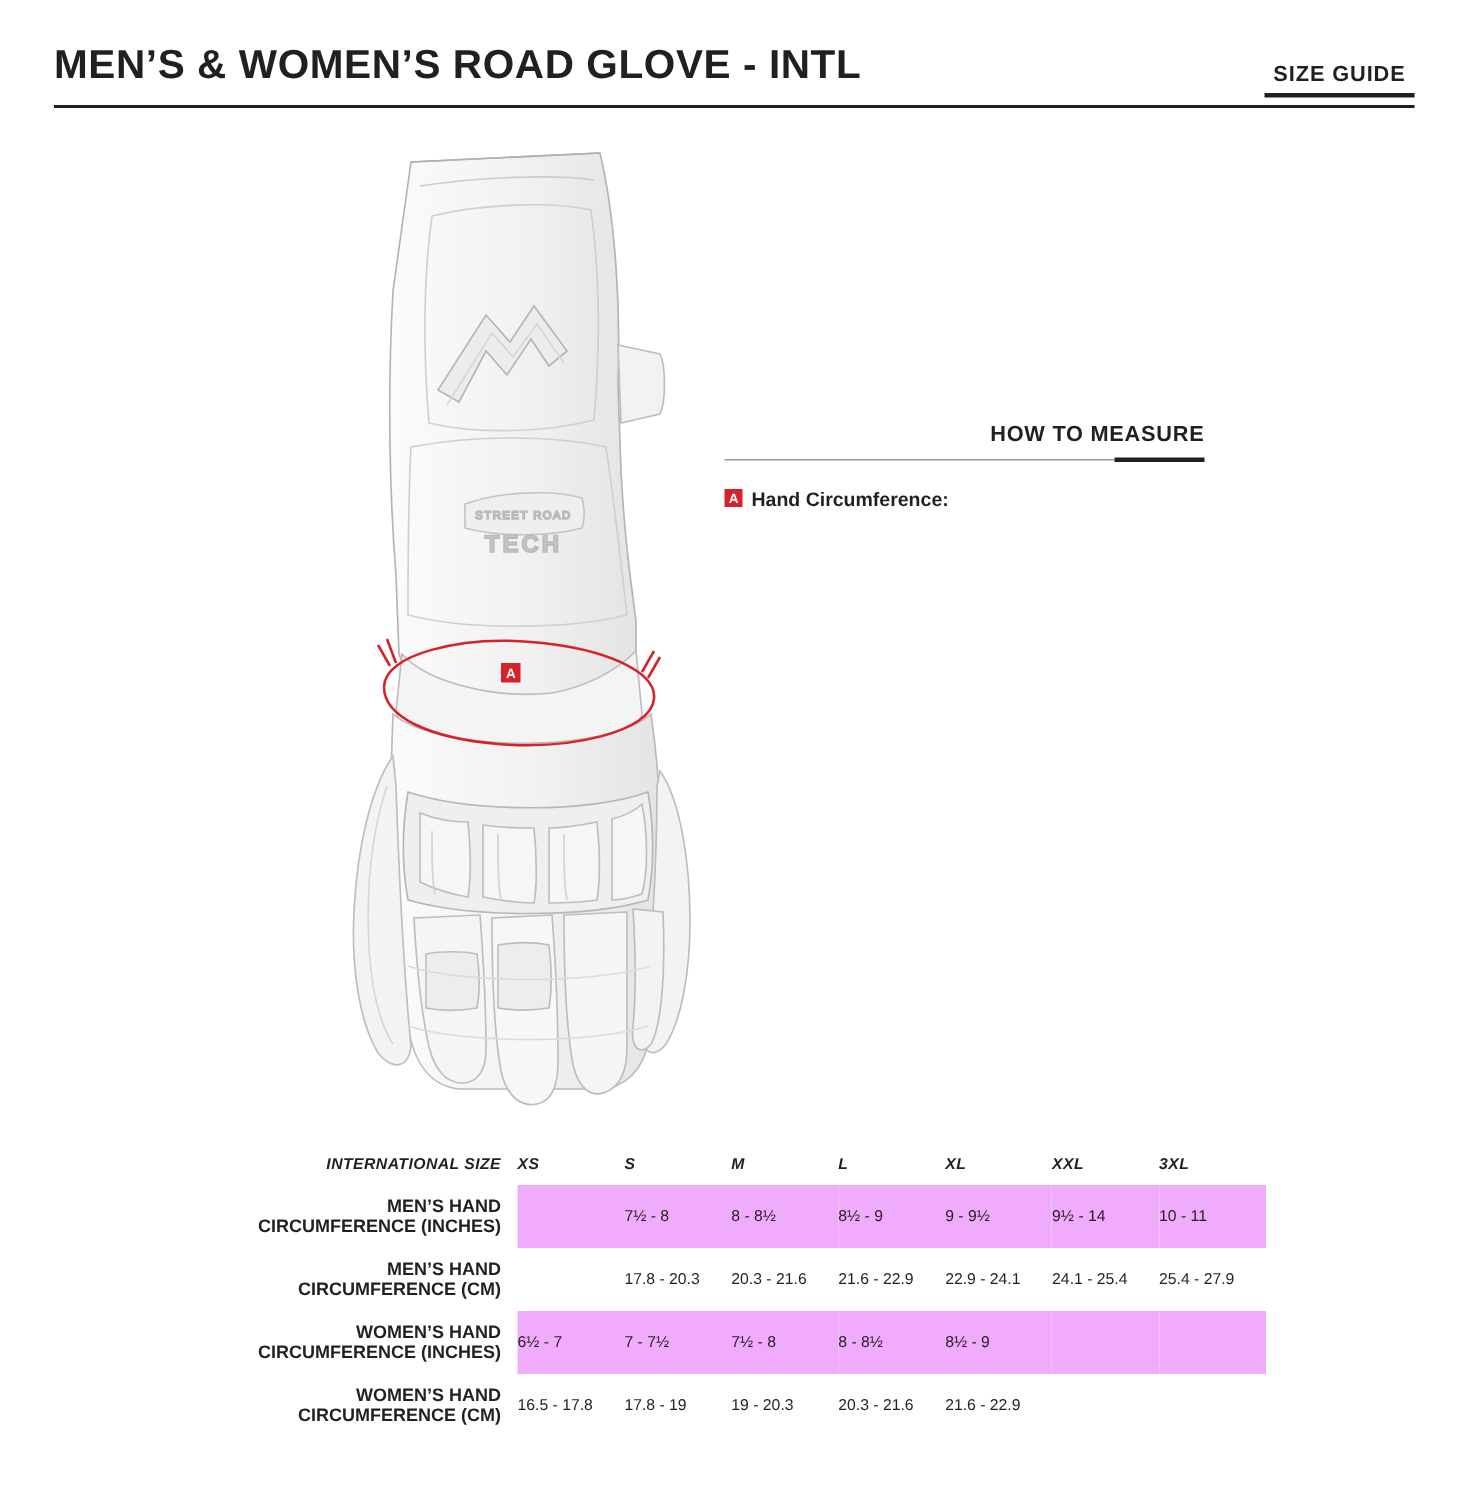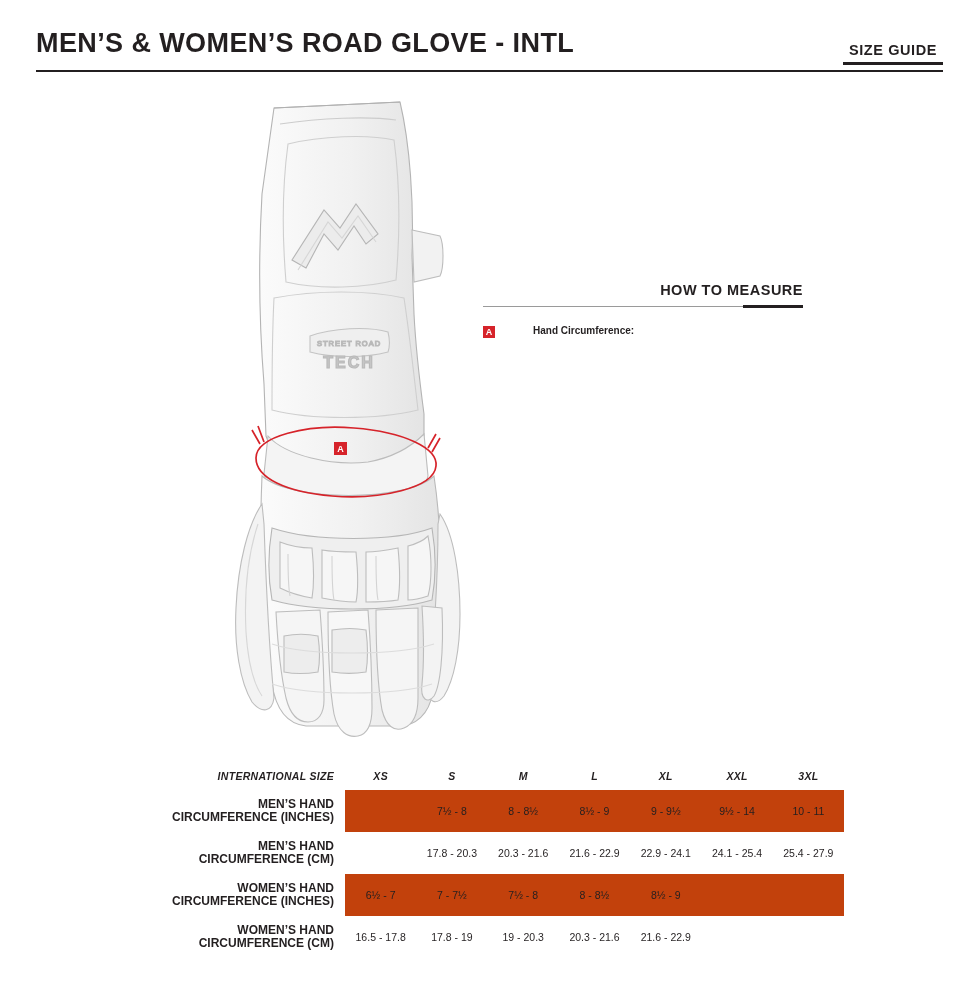"Hand Circumference:" .howto-label { font-size: 10px -> 13px; margin-left: 32px -> none }
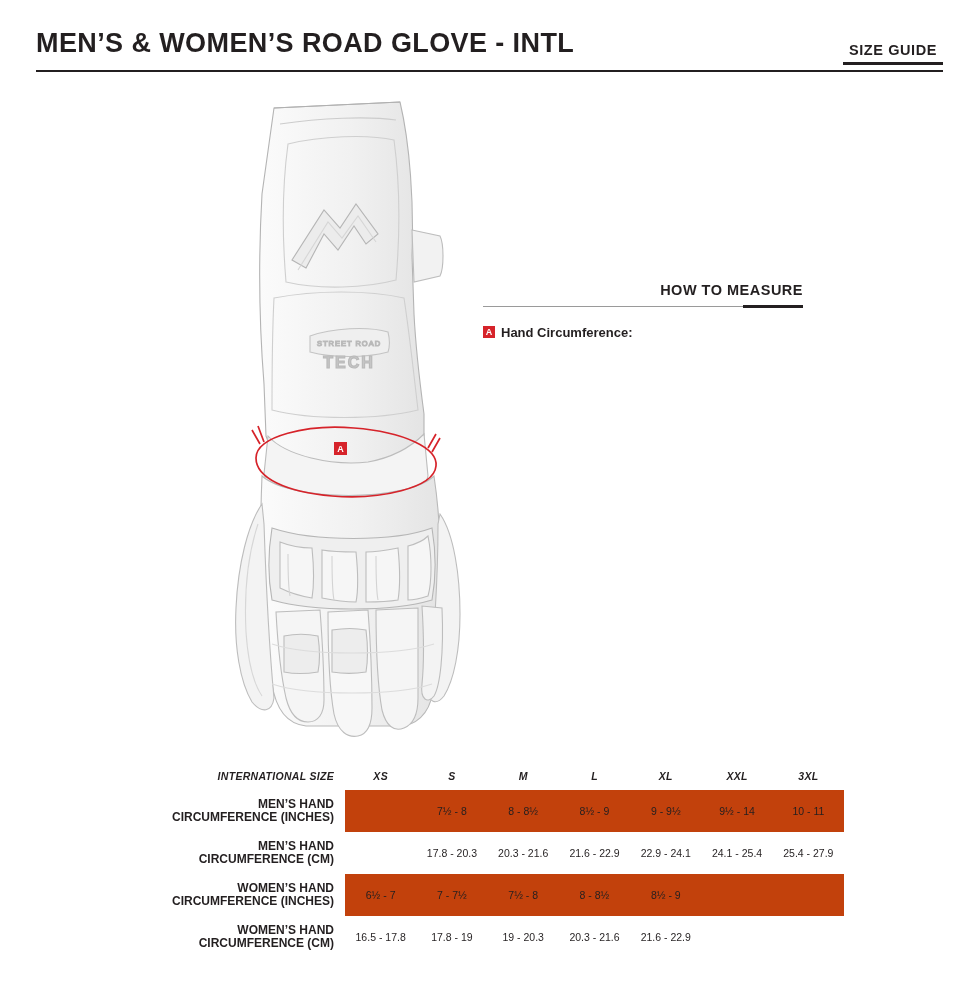"XS" .datacell { text-align: center -> left }
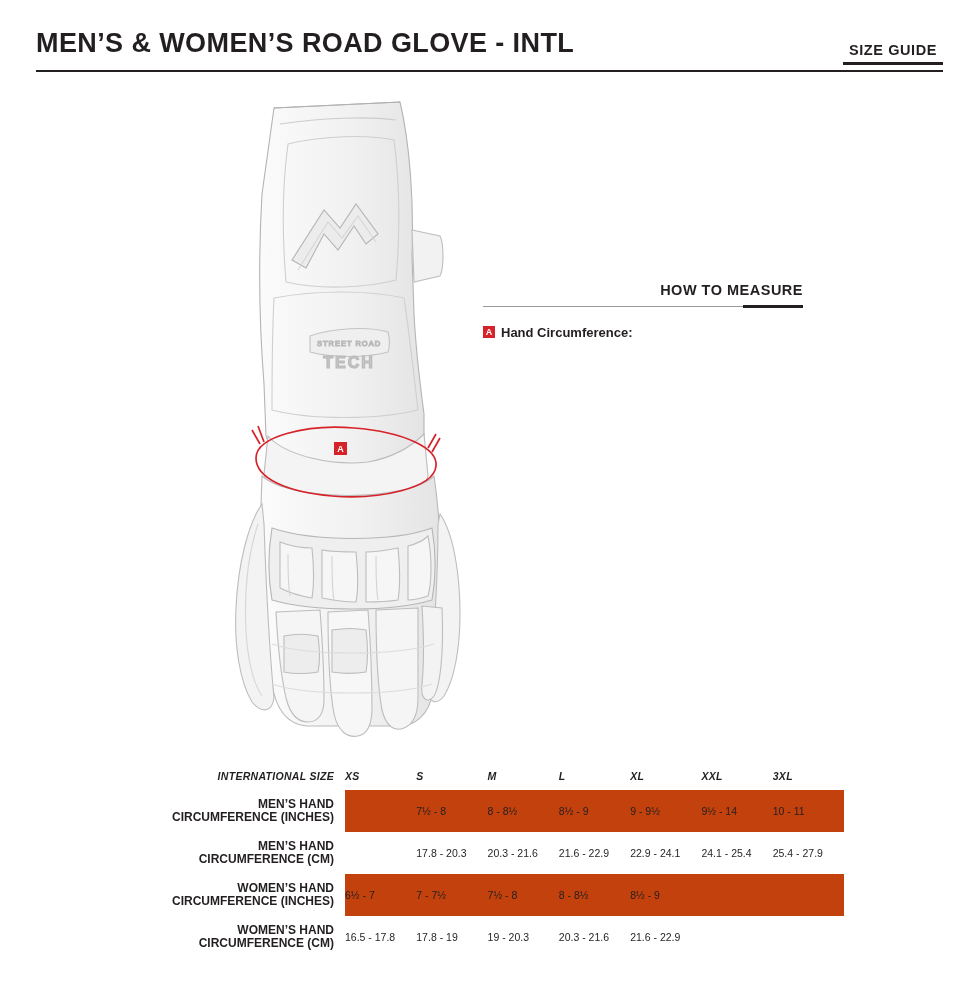"7½ - 8" .shaded { background: #c2410c -> #f0abfc }
